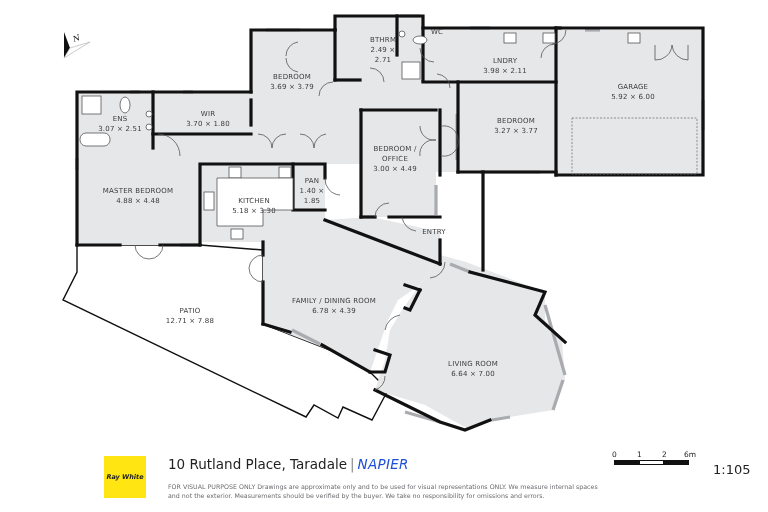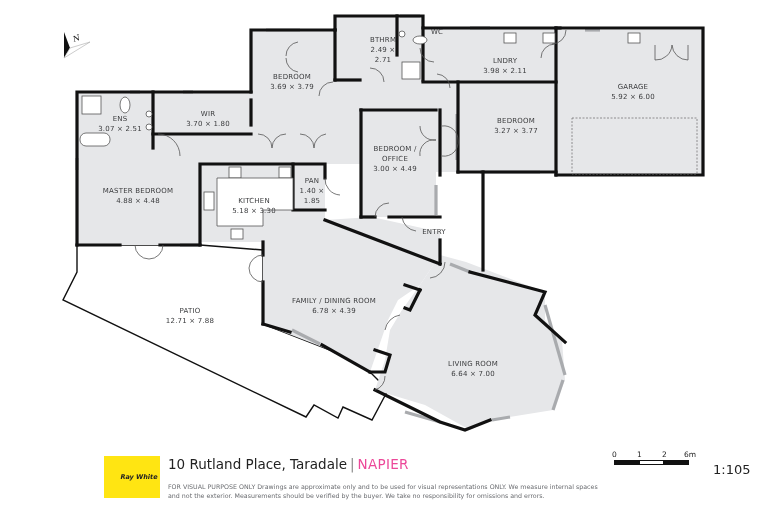"NAPIER" #address .city { color: #ec4899 -> #1d4ed8; font-style: none -> italic }
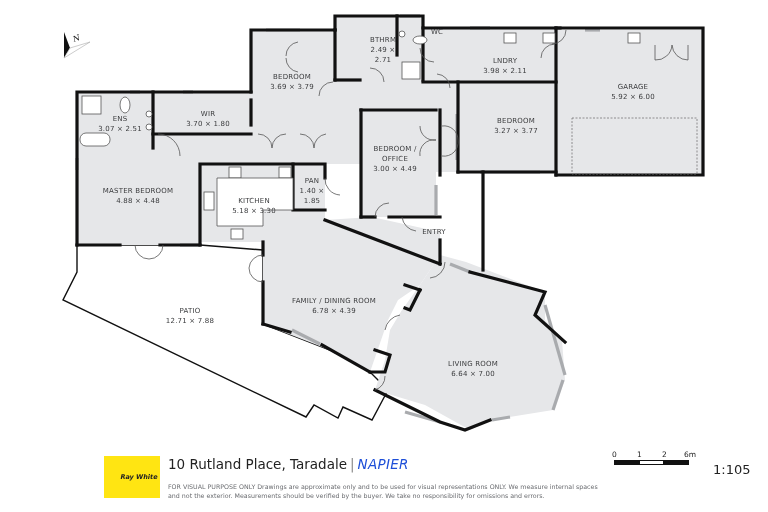"Ray White" #logo { padding-left: 14px -> none }
